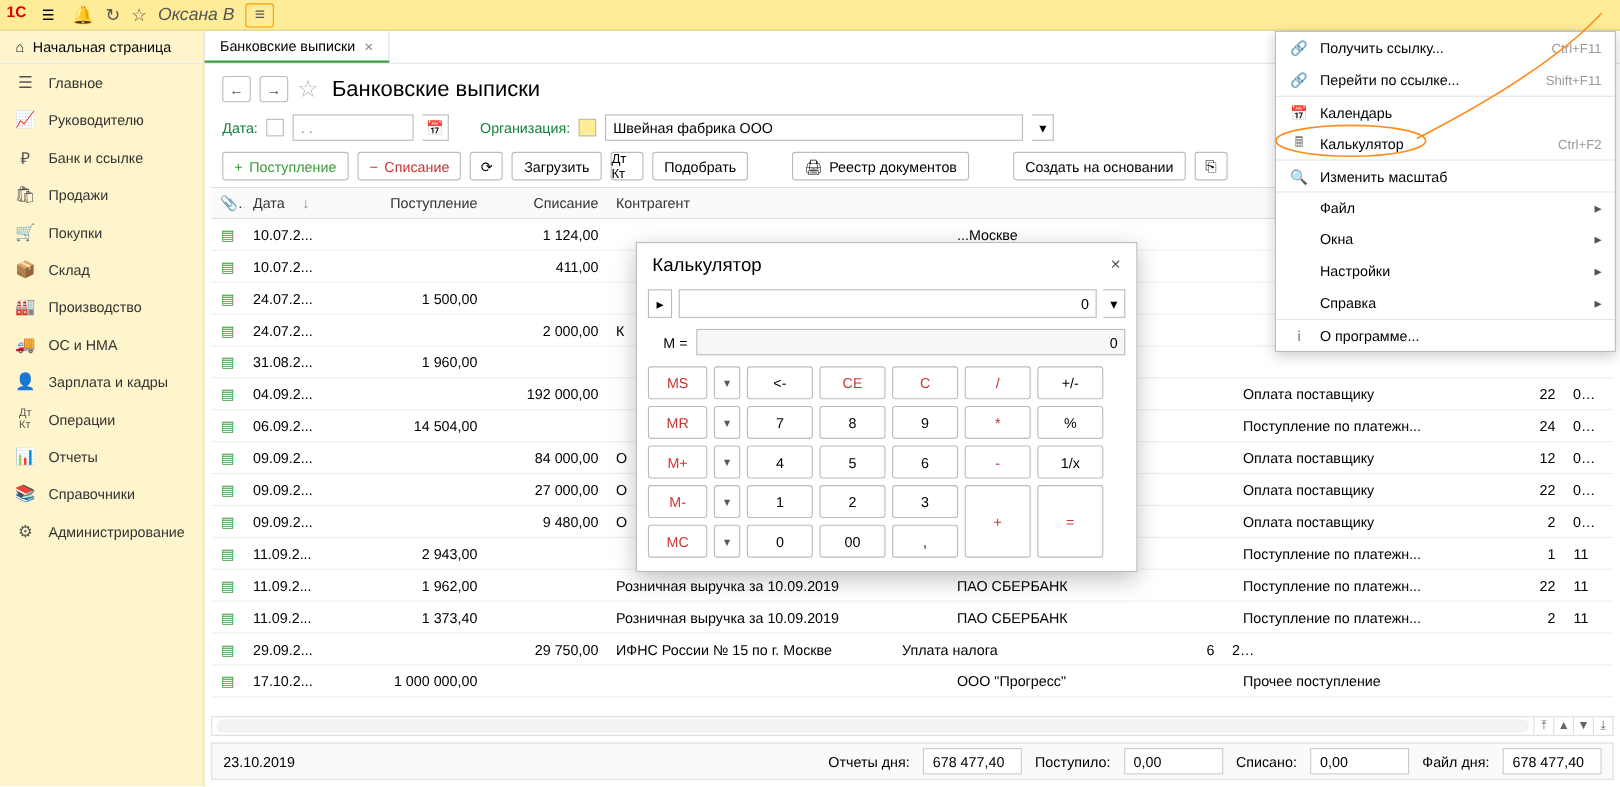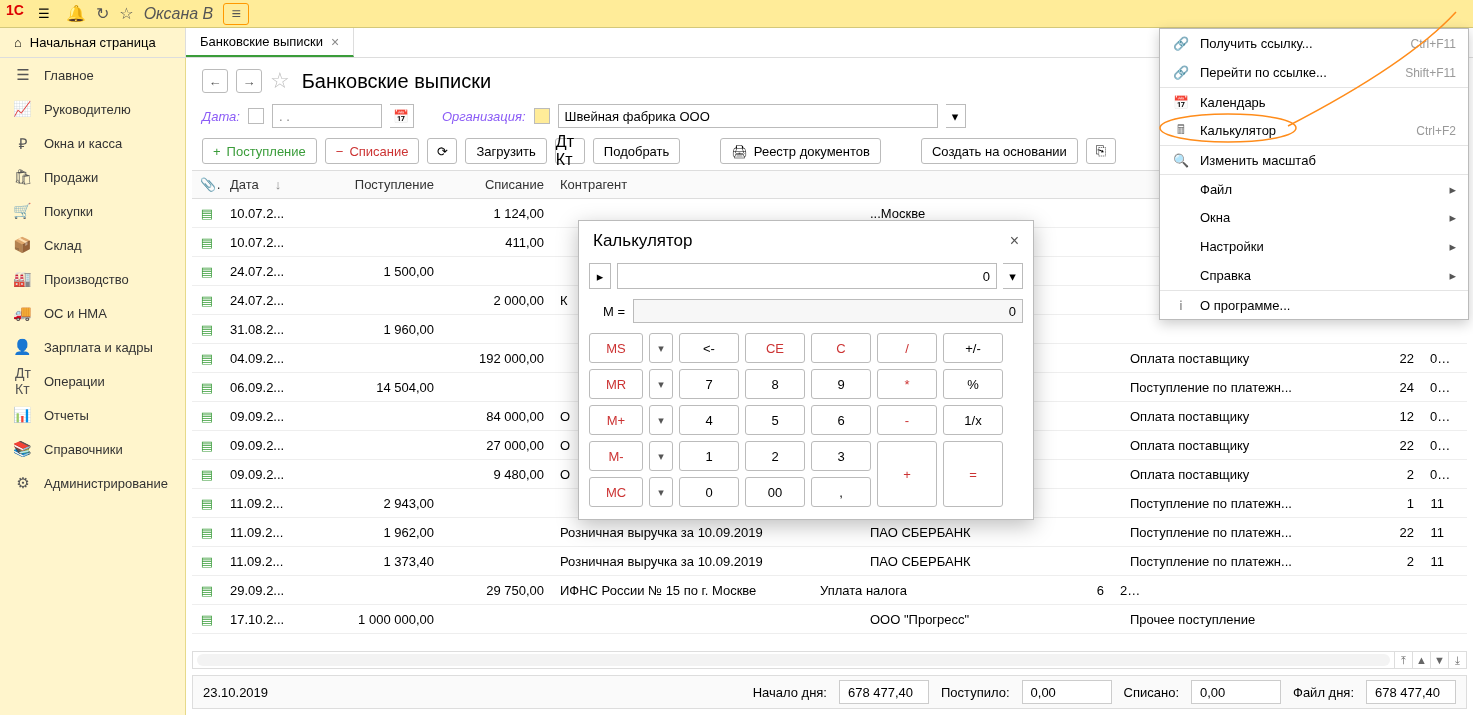"Дата:" .filter-row label { color: #8b5cf6 -> #15803d; font-style: italic -> none }
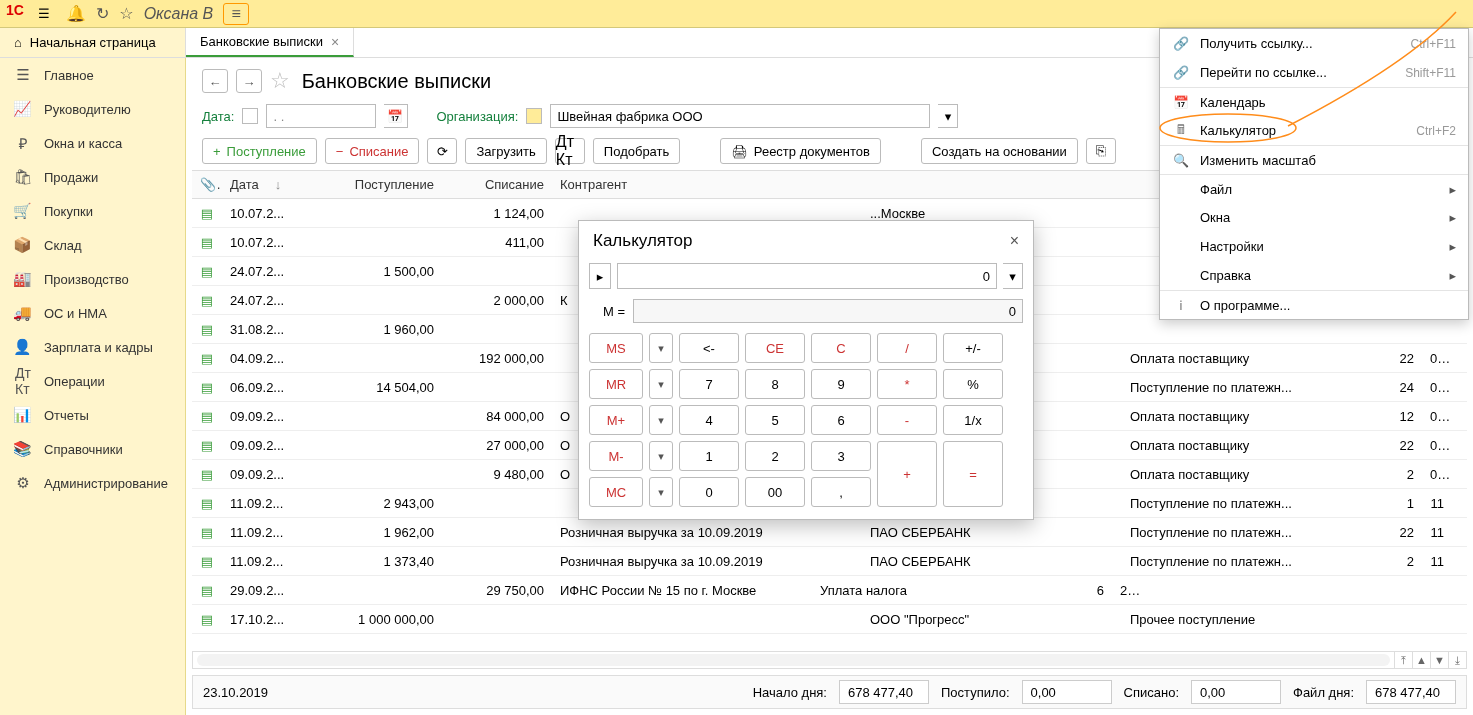"Окна и касса" span { text: Окна и касса -> Банк и ссылке }
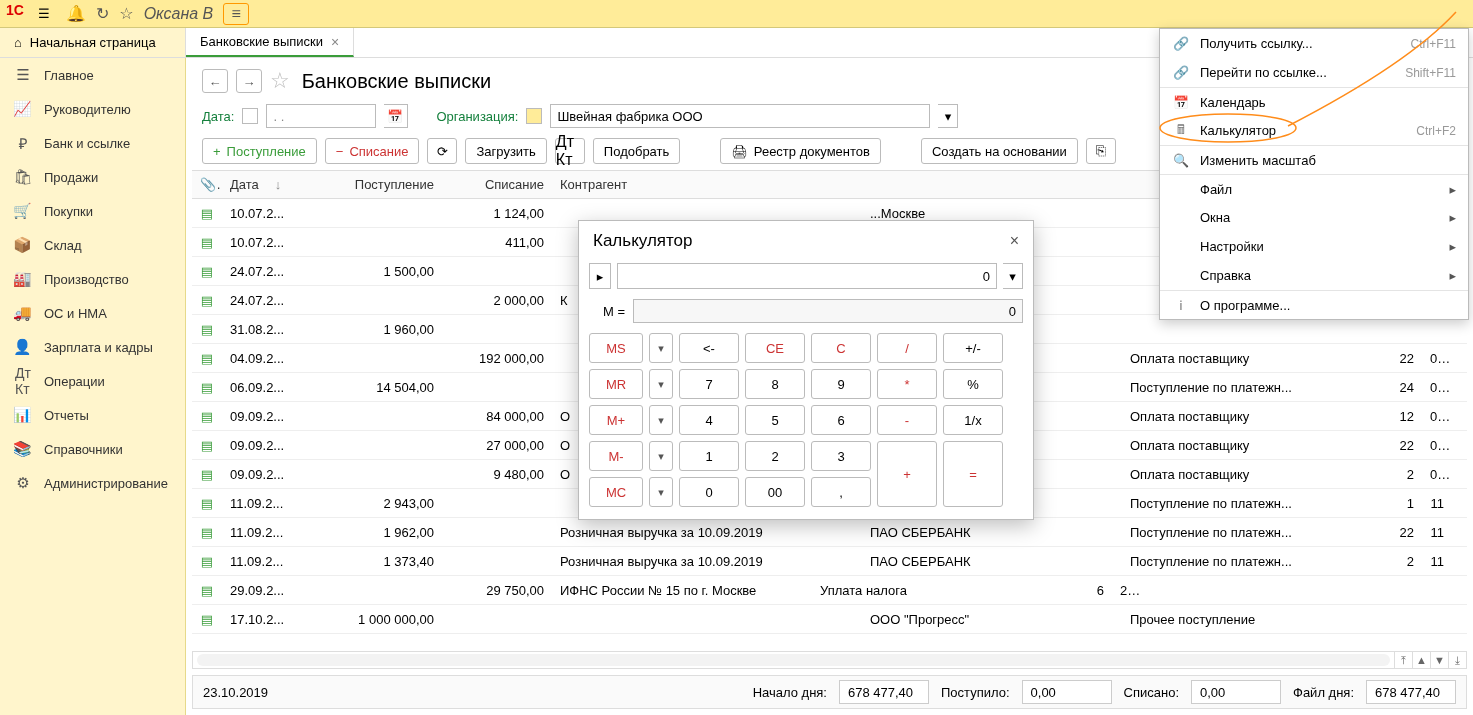"Дт Кт" span.btn { font-size: 16px -> 12px }
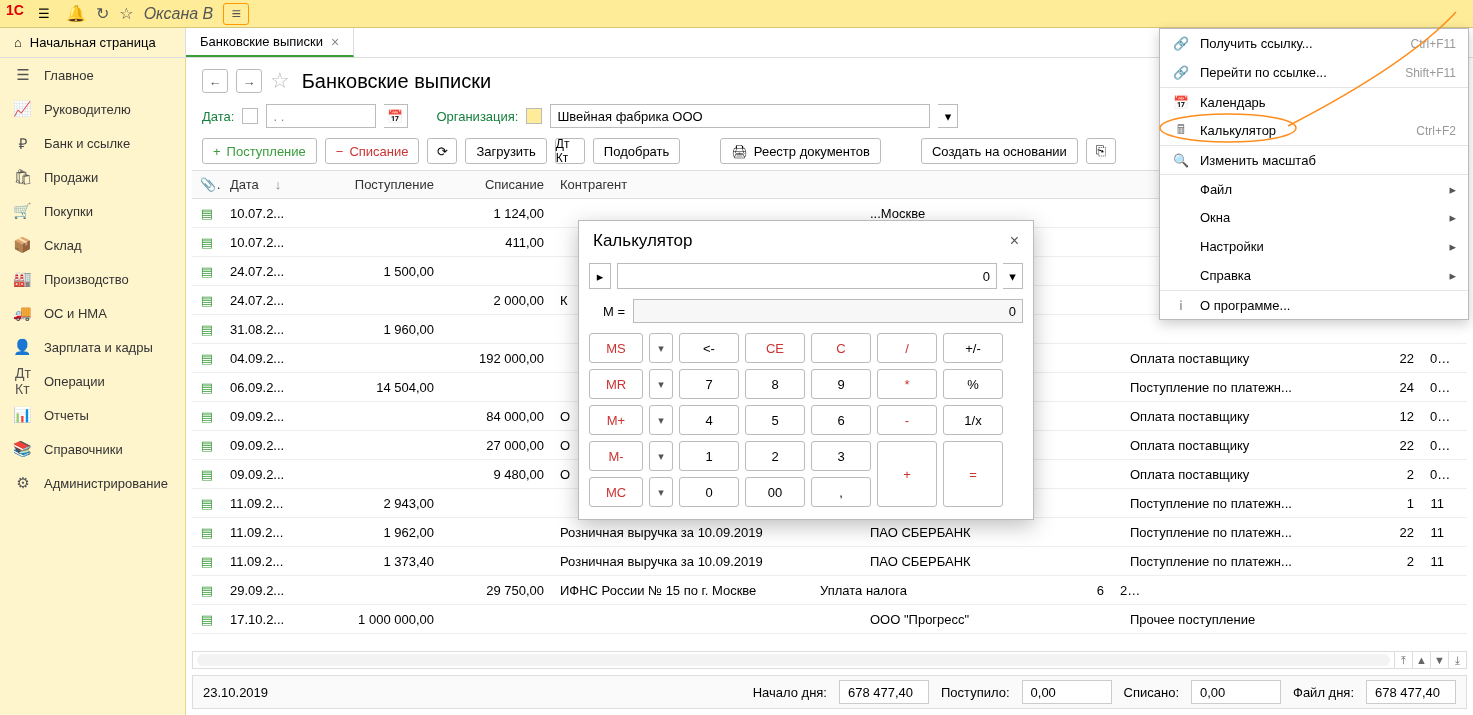"Дт" span.icon { font-size: 14px -> 10px }
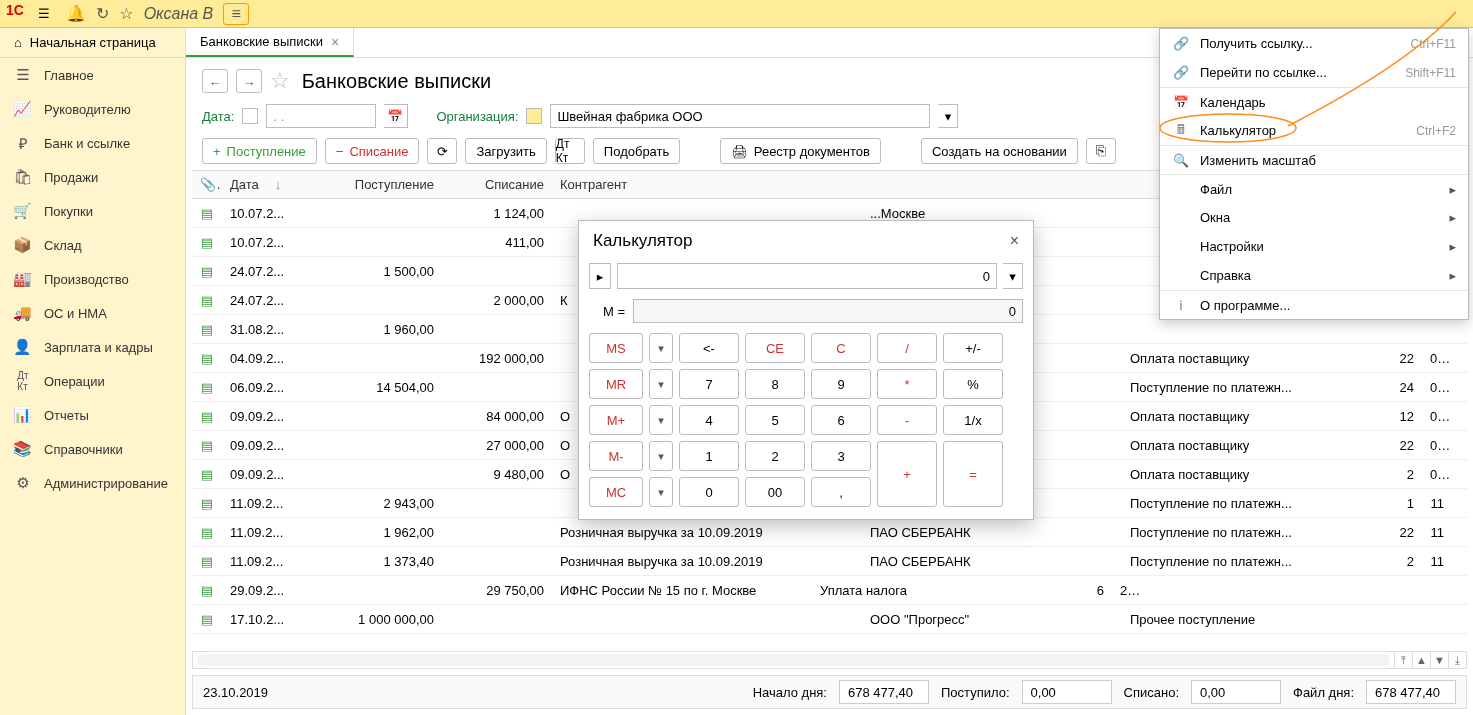"Начало дня:" span { text: Начало -> Отчеты }
